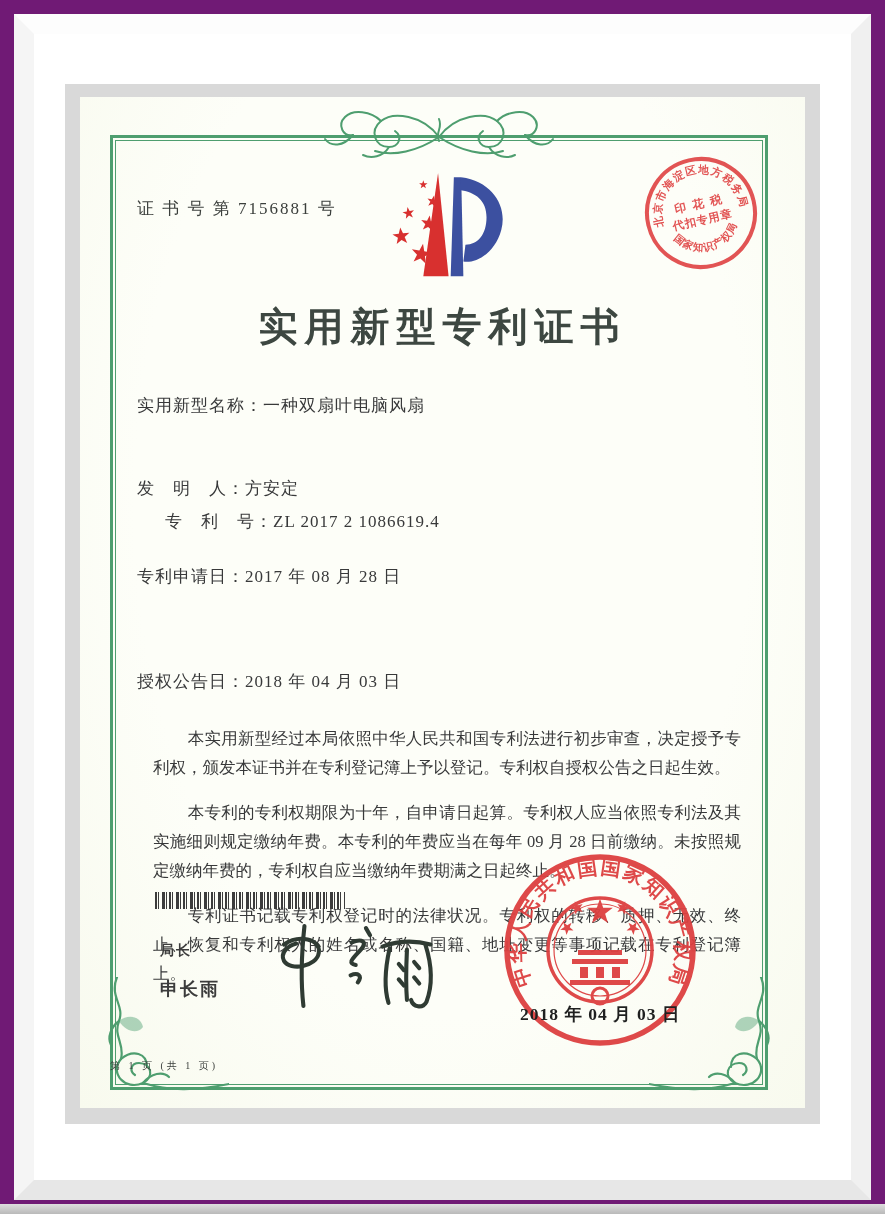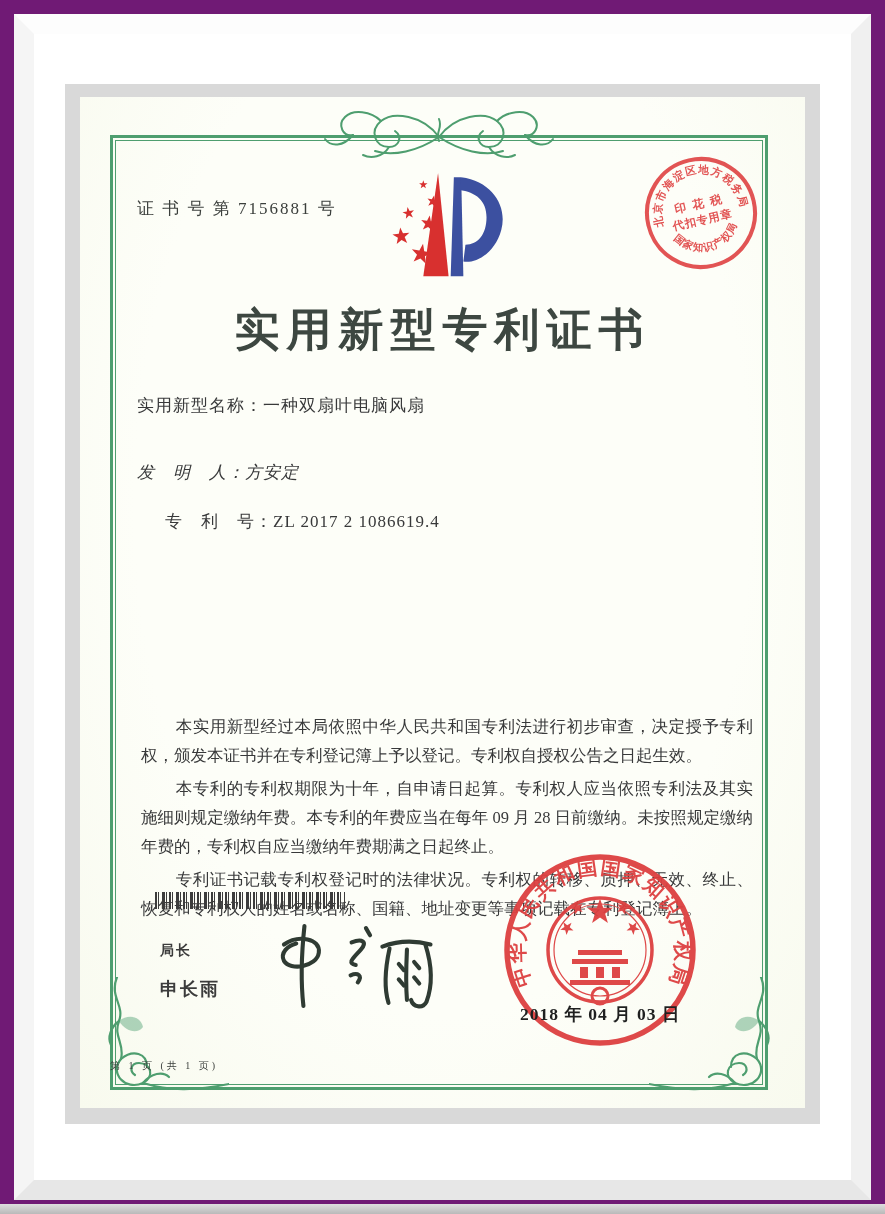"实用新型专利证书" .title { font-size: 45px -> 39px }
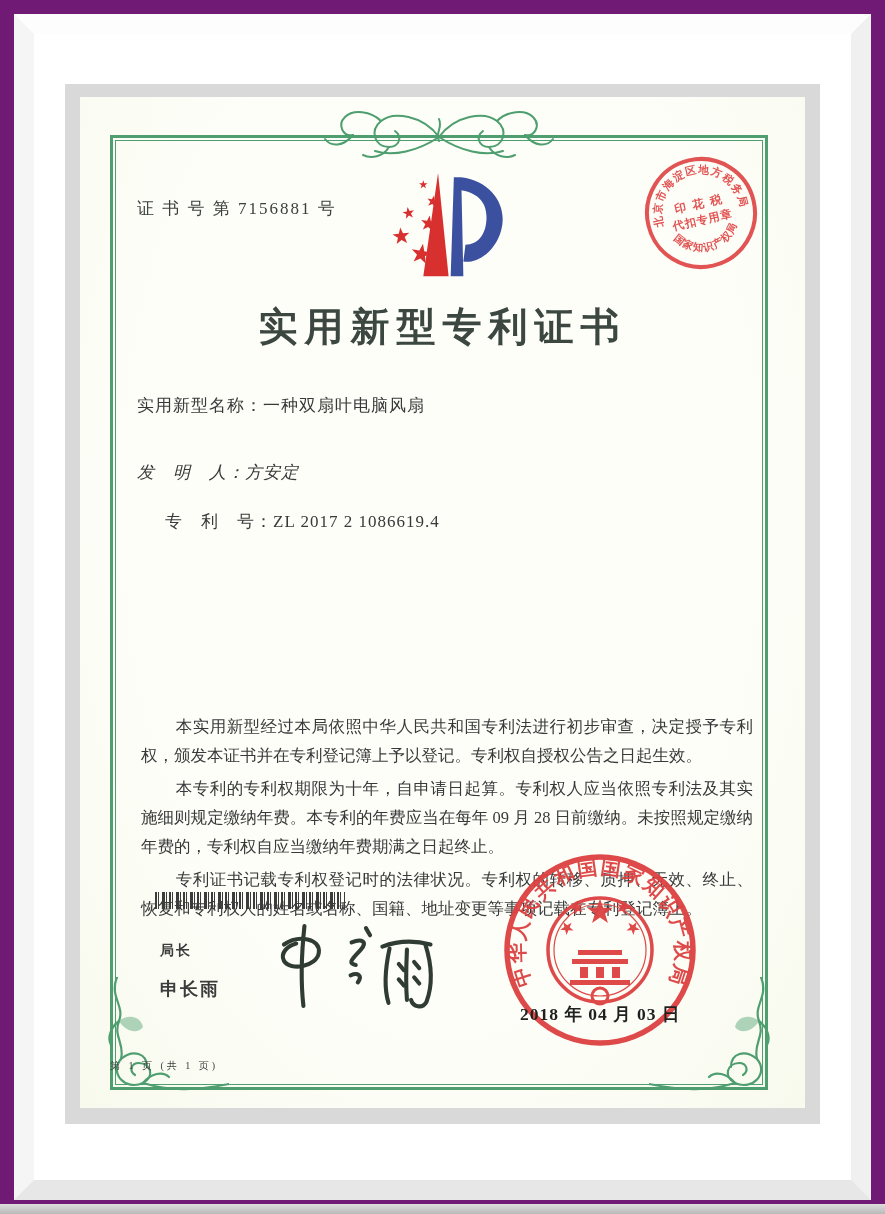"发 明 人：方安定" .row-1 { font-style: italic -> none; top: 364px -> 380px }
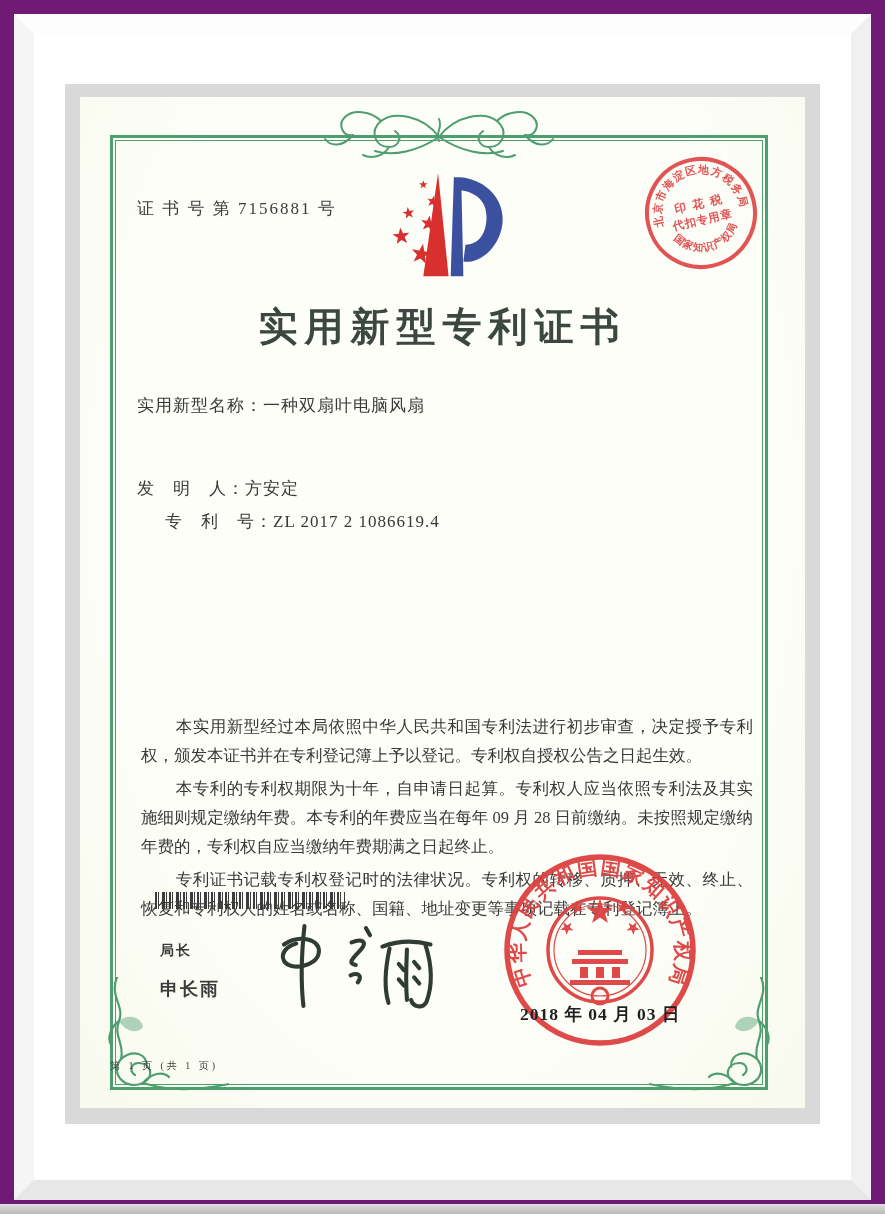"专利申请日：2017 年 08 月 28" div.abs { html: none -> <div> <span>专利申请日：</span><span>2017 年 08 月 28 日</span> </div> }
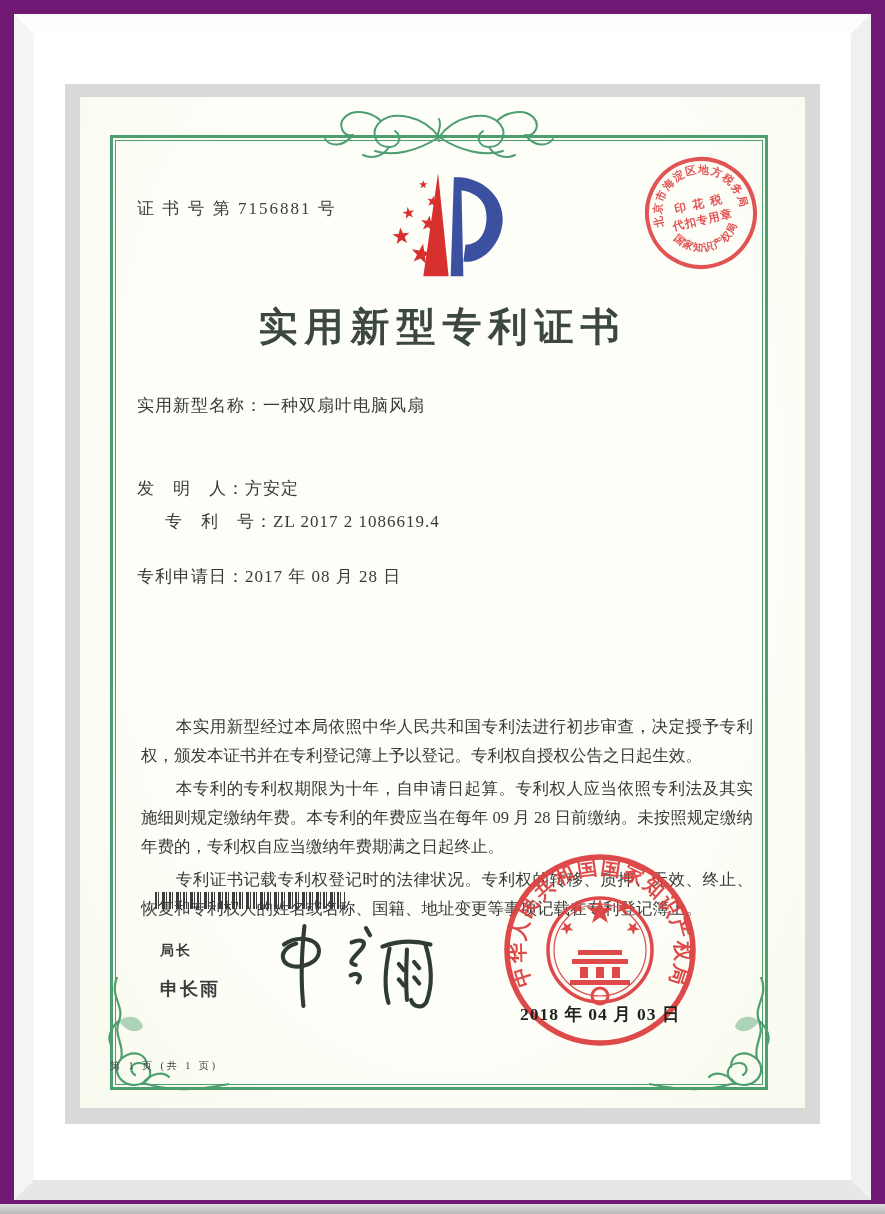"授权公告日：2018 年 04 月 03" div.abs { html: none -> <div> <span>授权公告日：</span><span>2018 年 04 月 03 日</span> </div> }
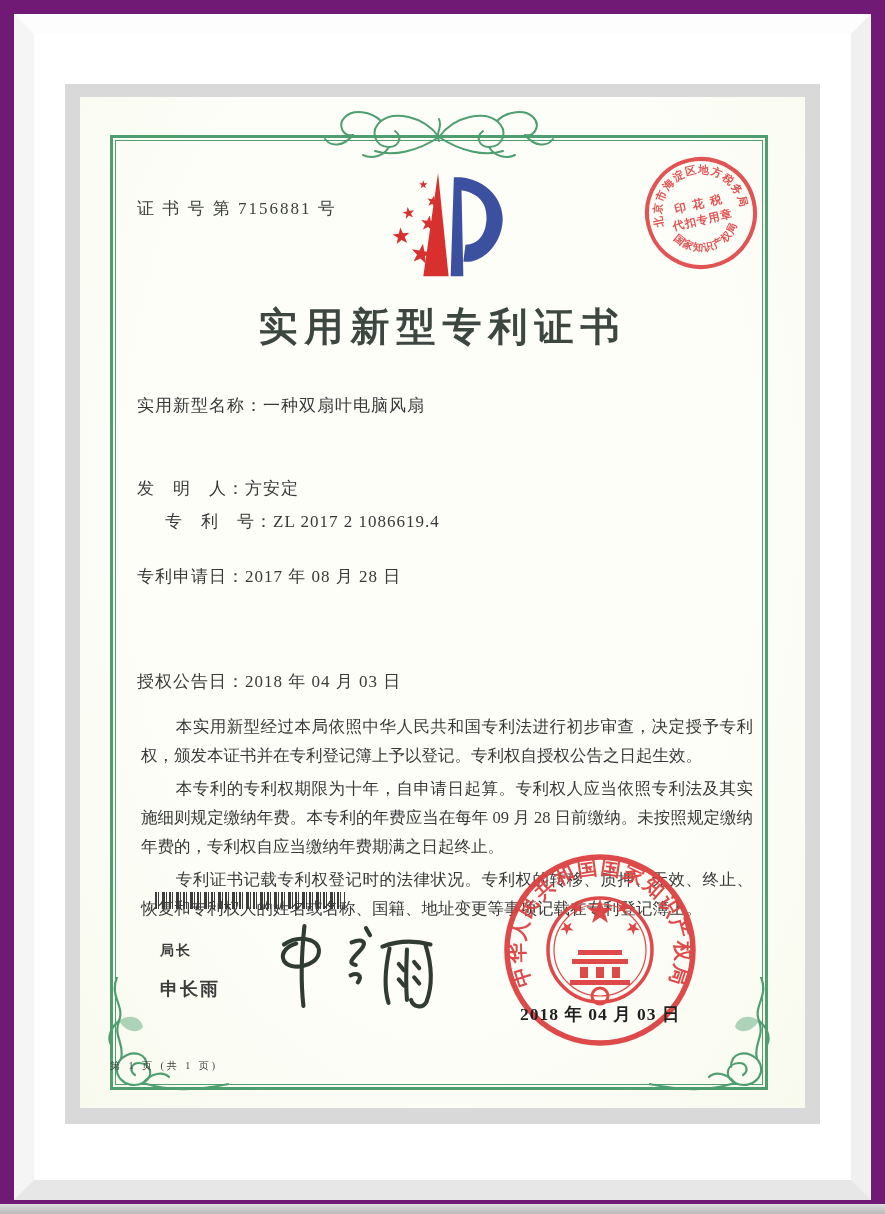"本实用新型经过本局依照中华人民共和国专利法进行初步审查，决定授予专利权，颁发本证" .paras p { margin: 4px -> 16px }
